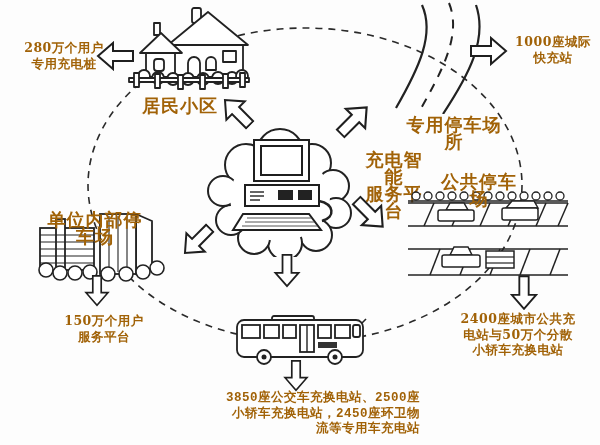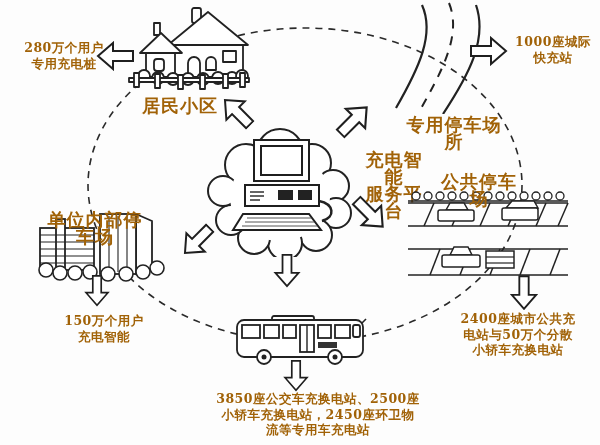"150万个用户" div.label { text: 充电智能 -> 服务平台 }
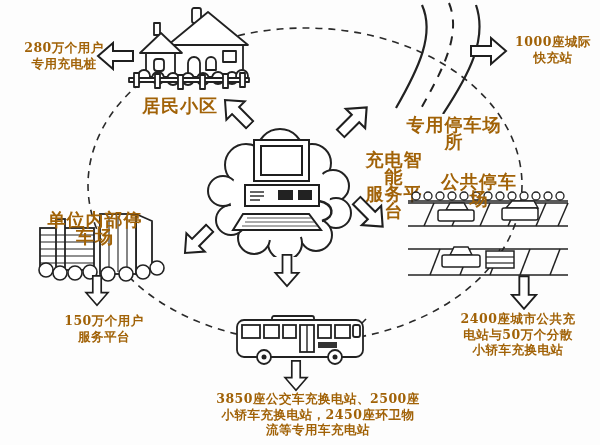"3850座公交车充换电站、2500座" .align-left { font-family: none -> Liberation Mono, monospace; text-align: center -> right }
